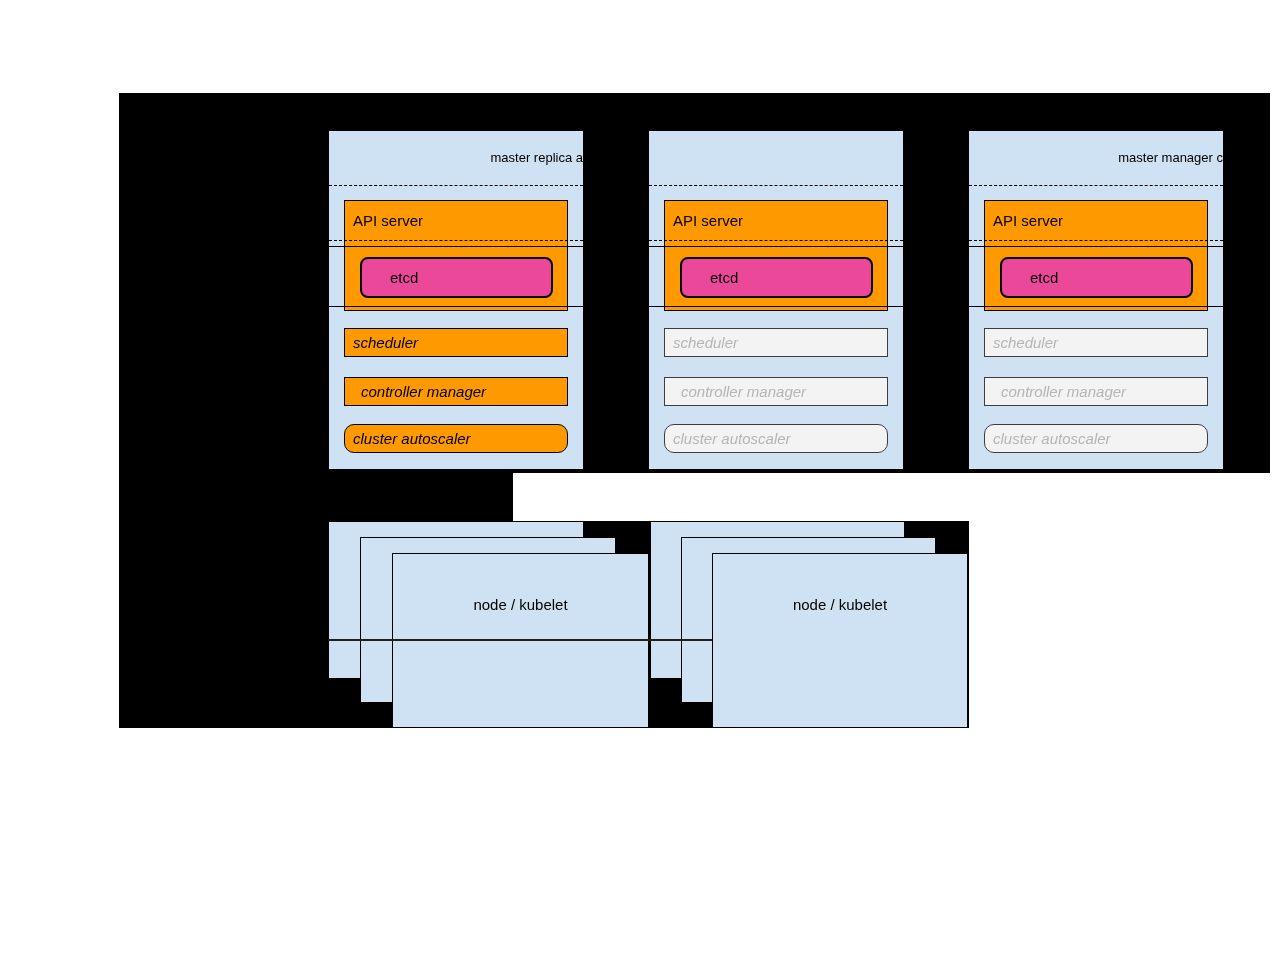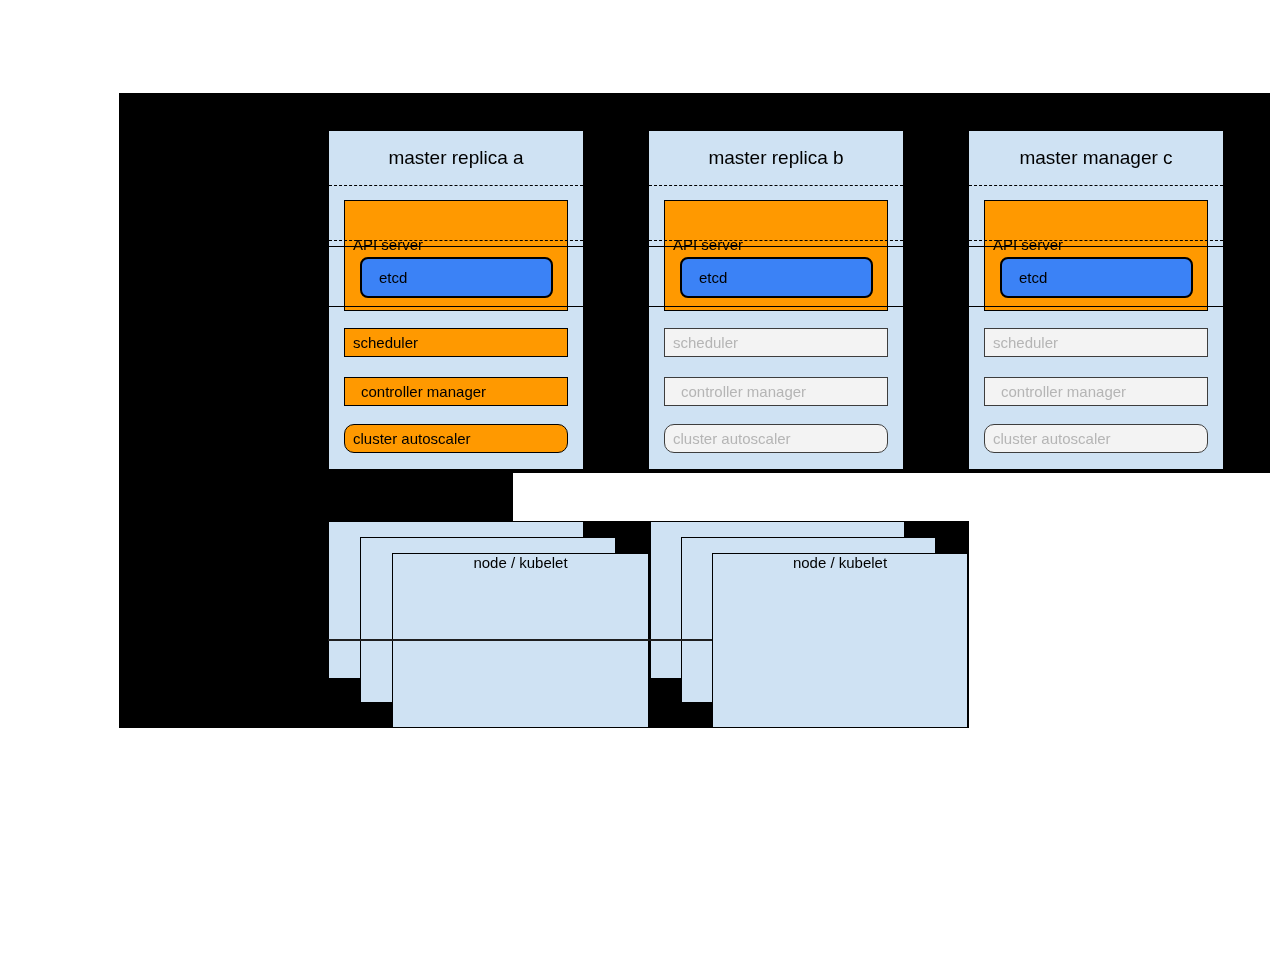"master replica a" .panel-title { font-size: 19px -> 13px; text-align: center -> right }
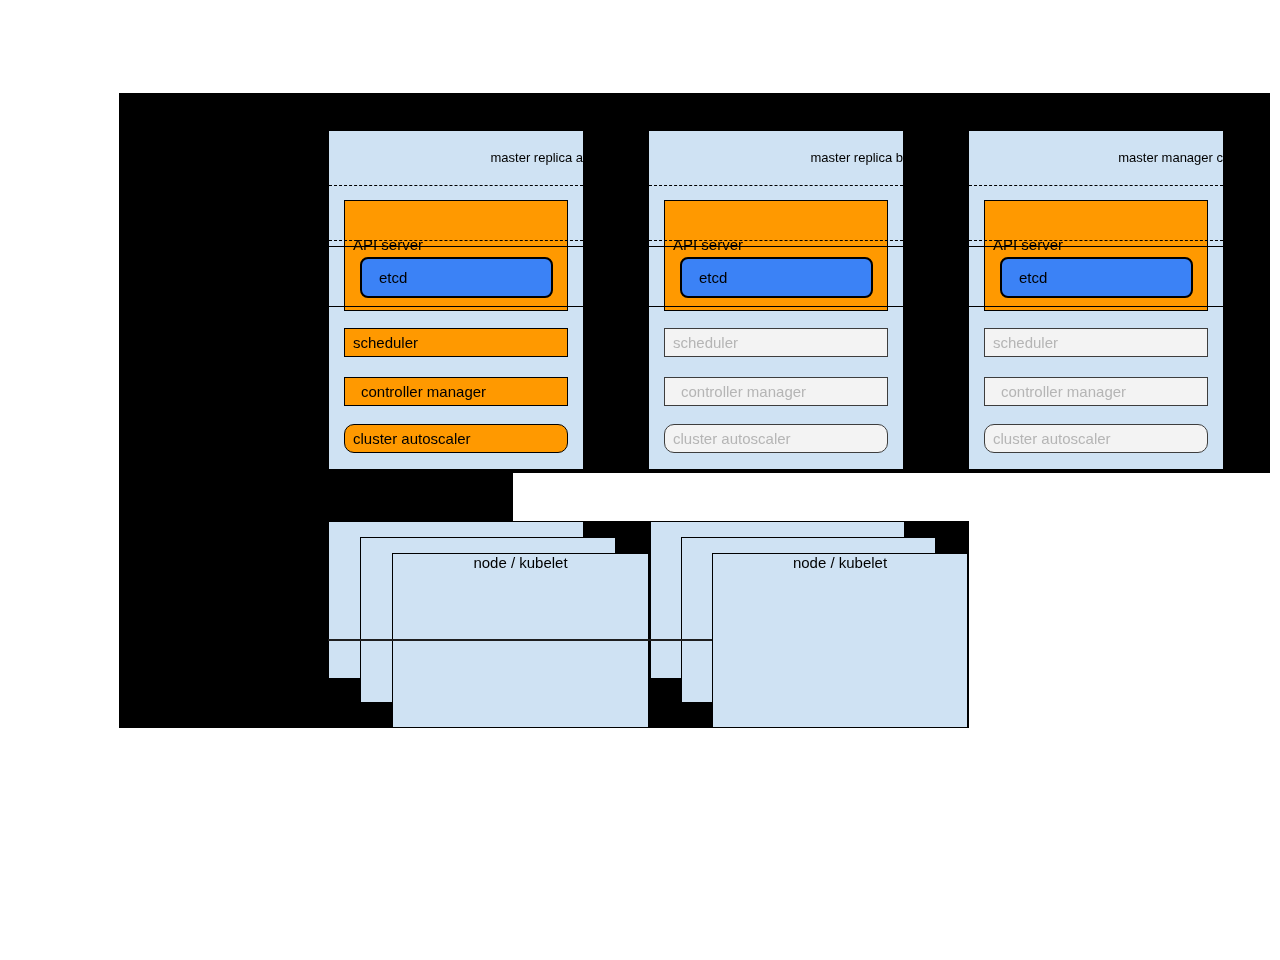"master replica b" div.panel-title { html: <div>master replica b</div> -> none }
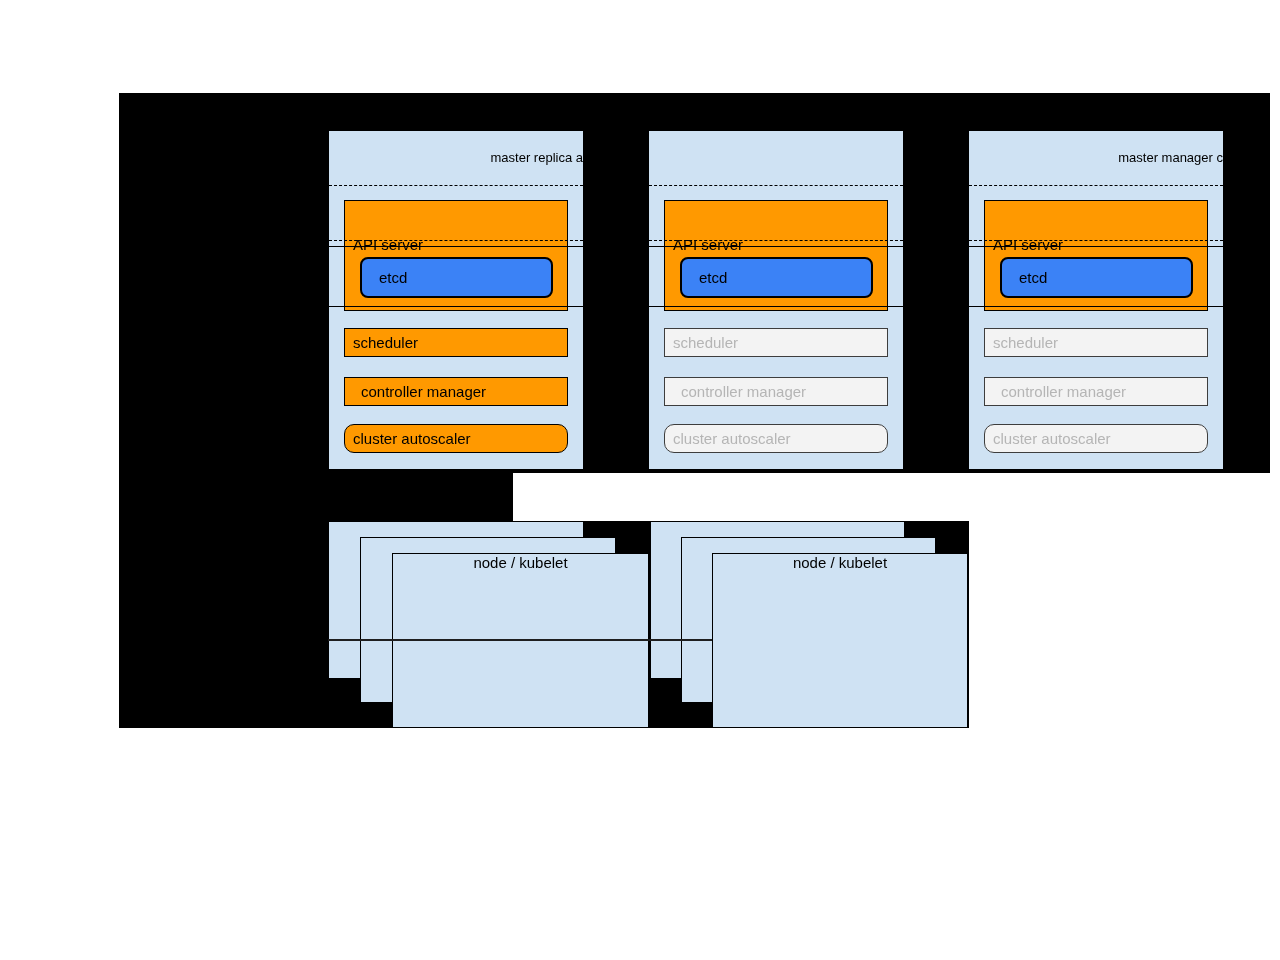"API server" .api-label { margin-top: 24px -> none }
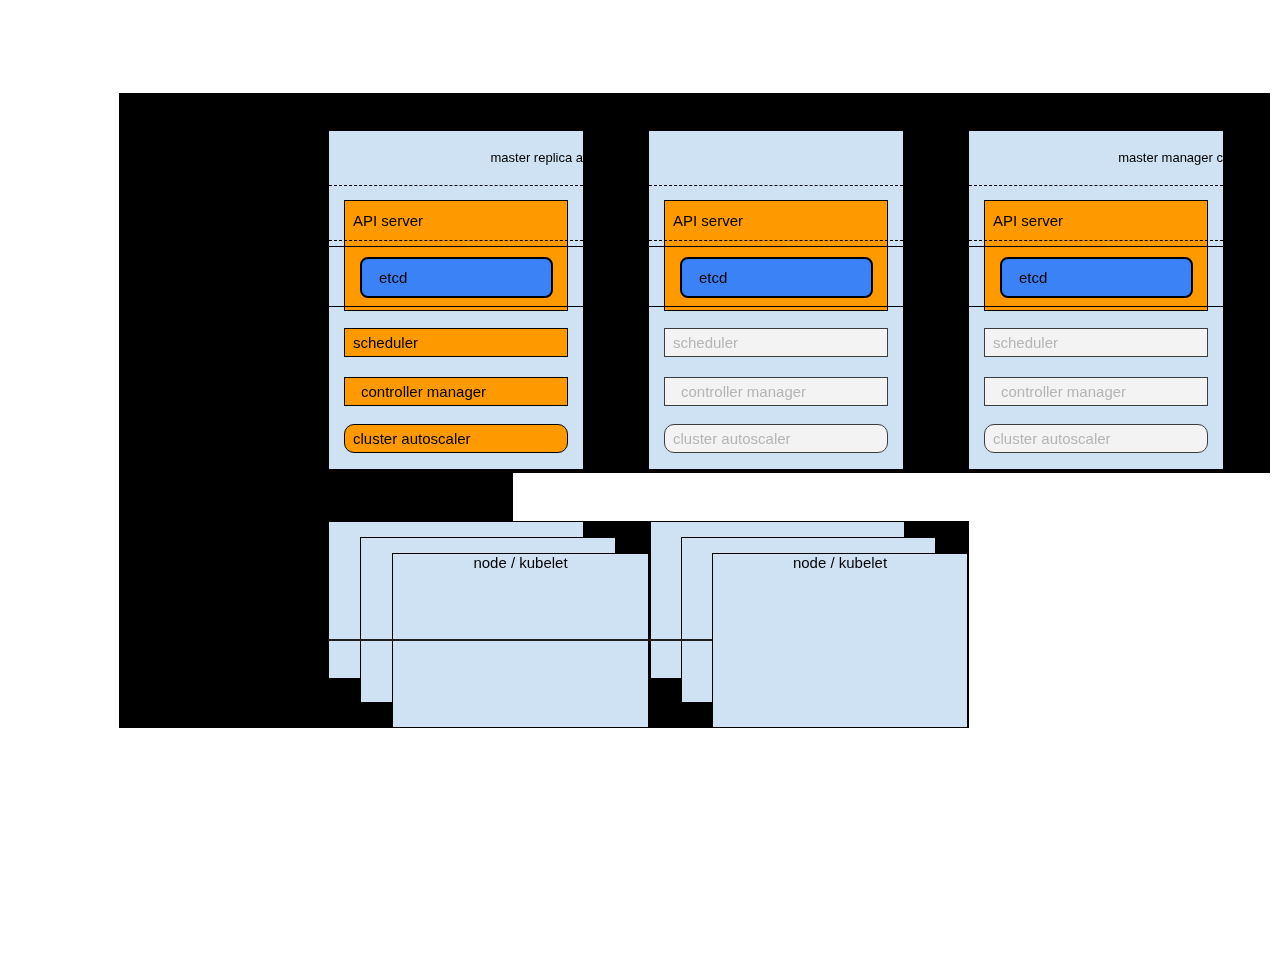"etcd" .etcd { background: #3b82f6 -> #ec4899; padding-left: 17px -> 28px }
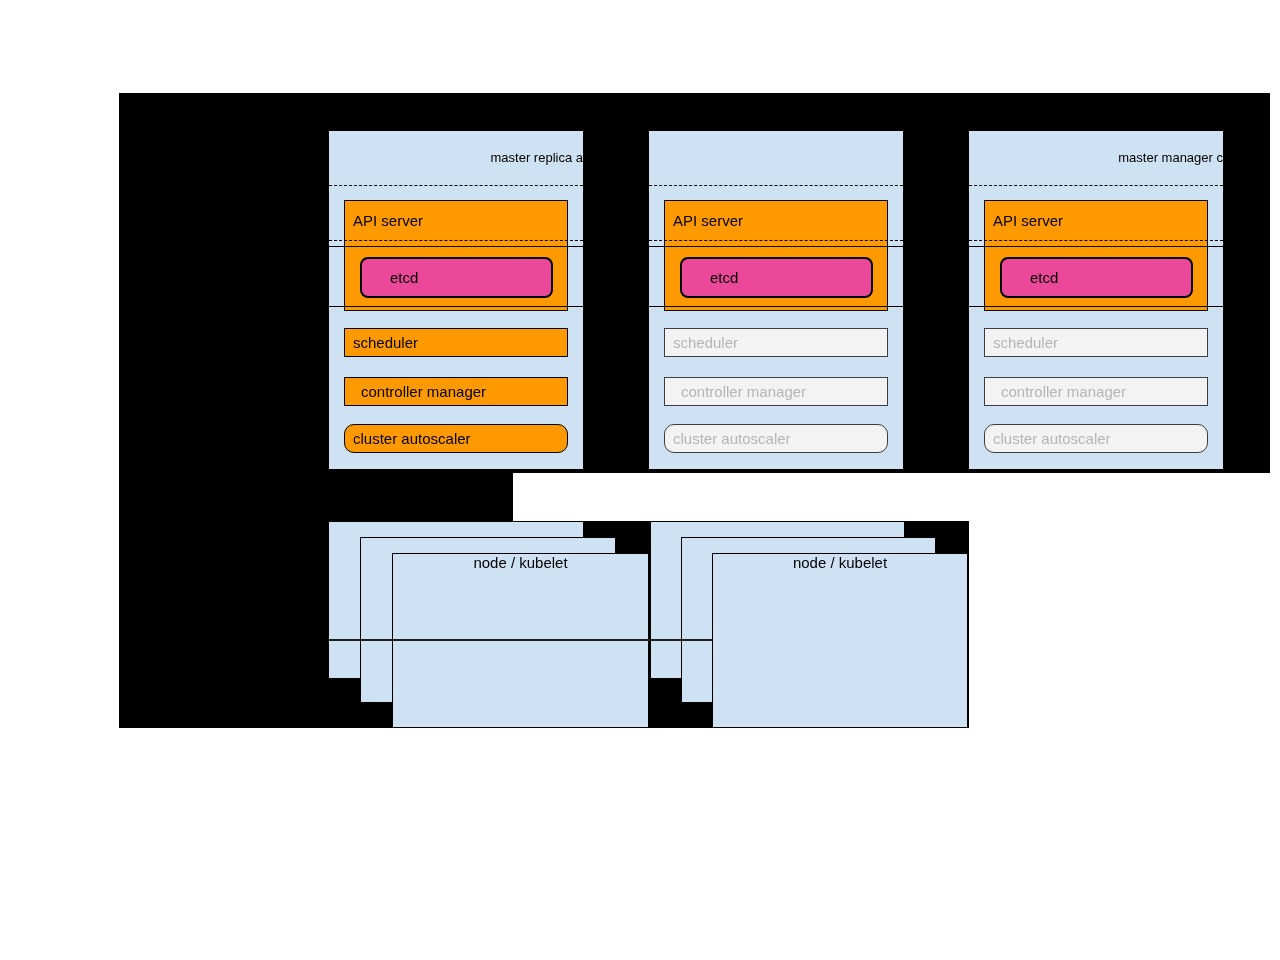"scheduler" .small-box { font-style: none -> italic }
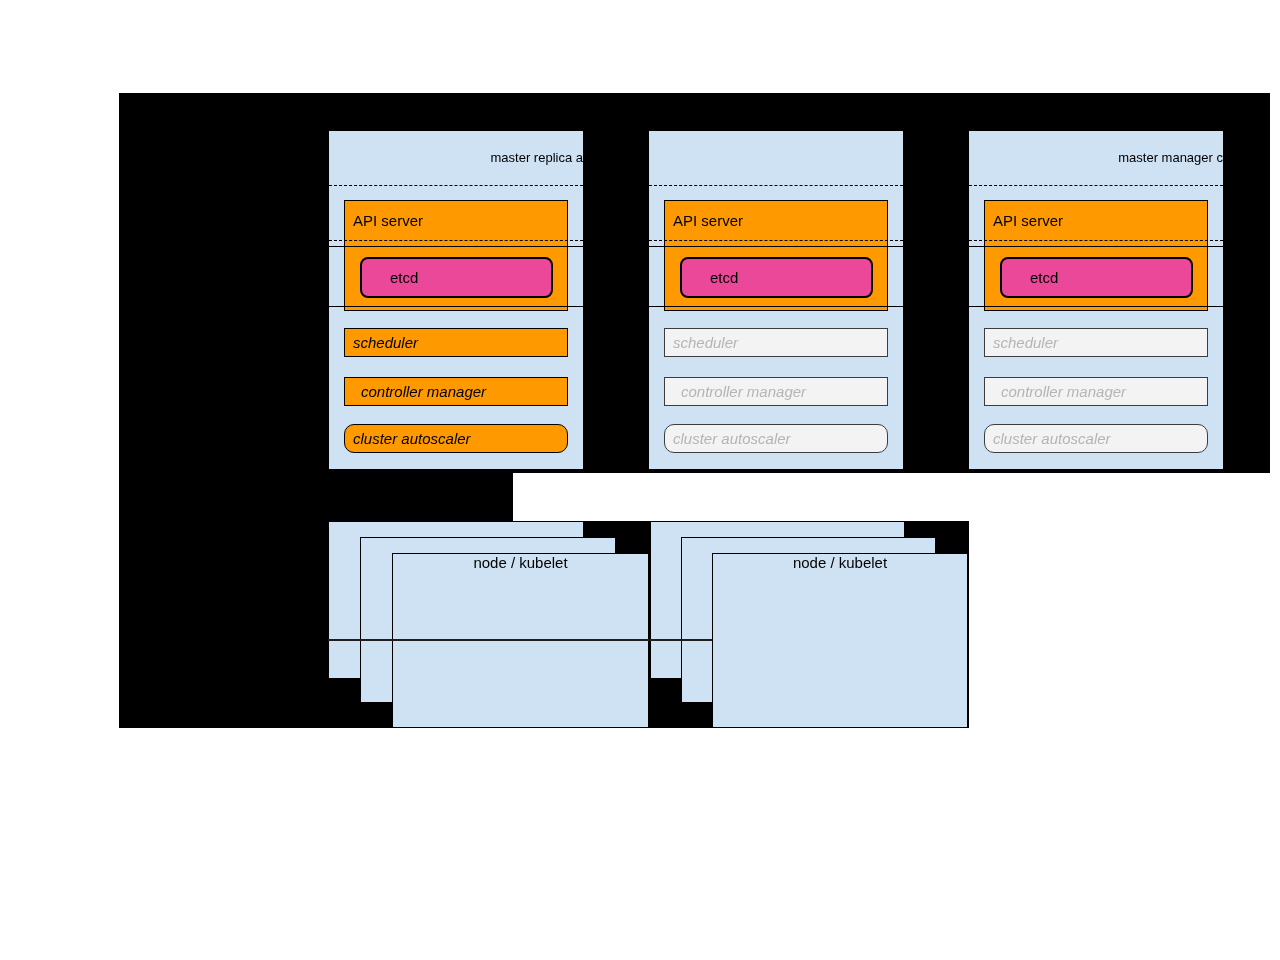"node / kubelet" .node-label { margin-top: none -> 42px }
